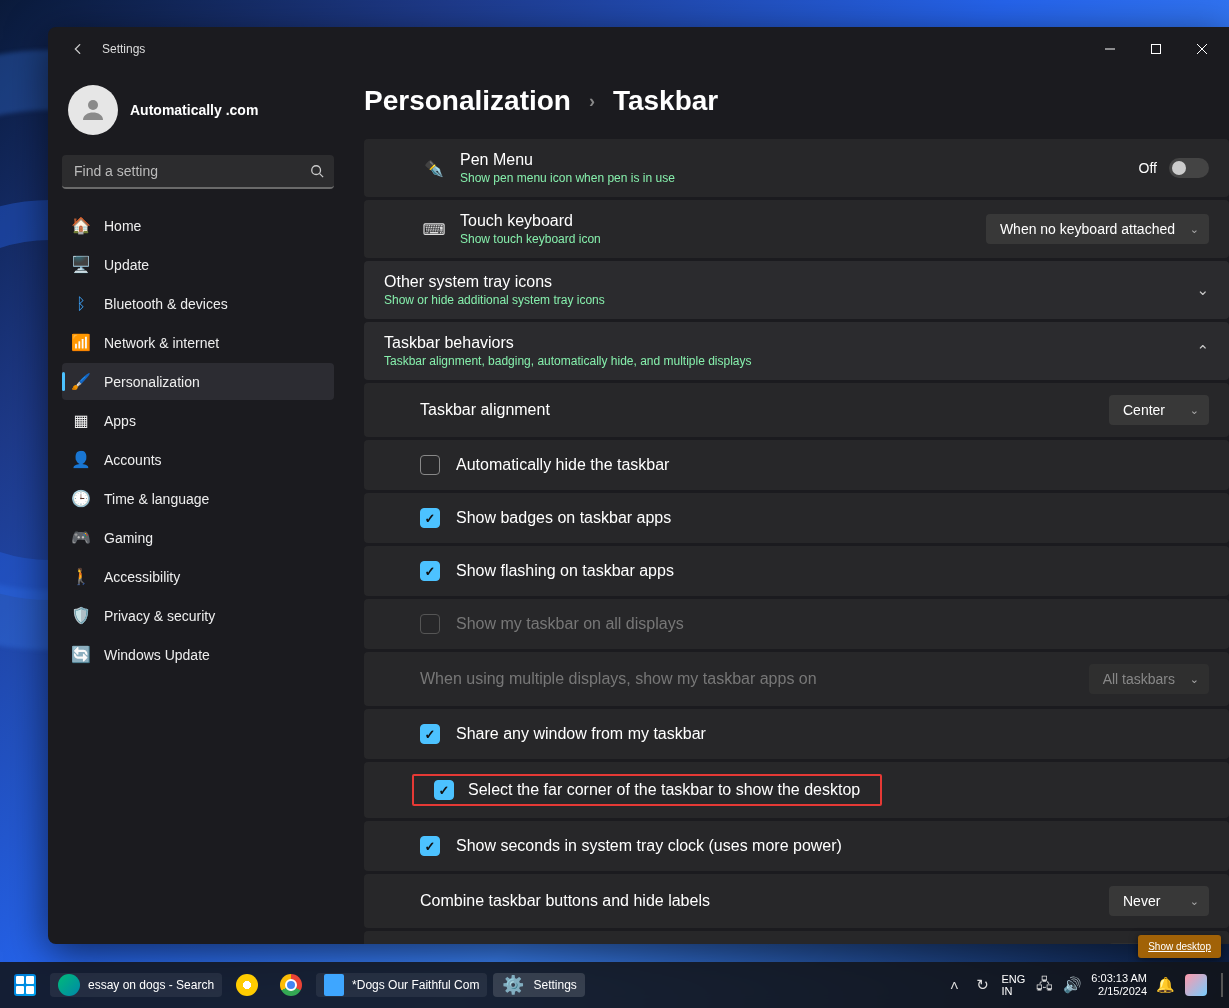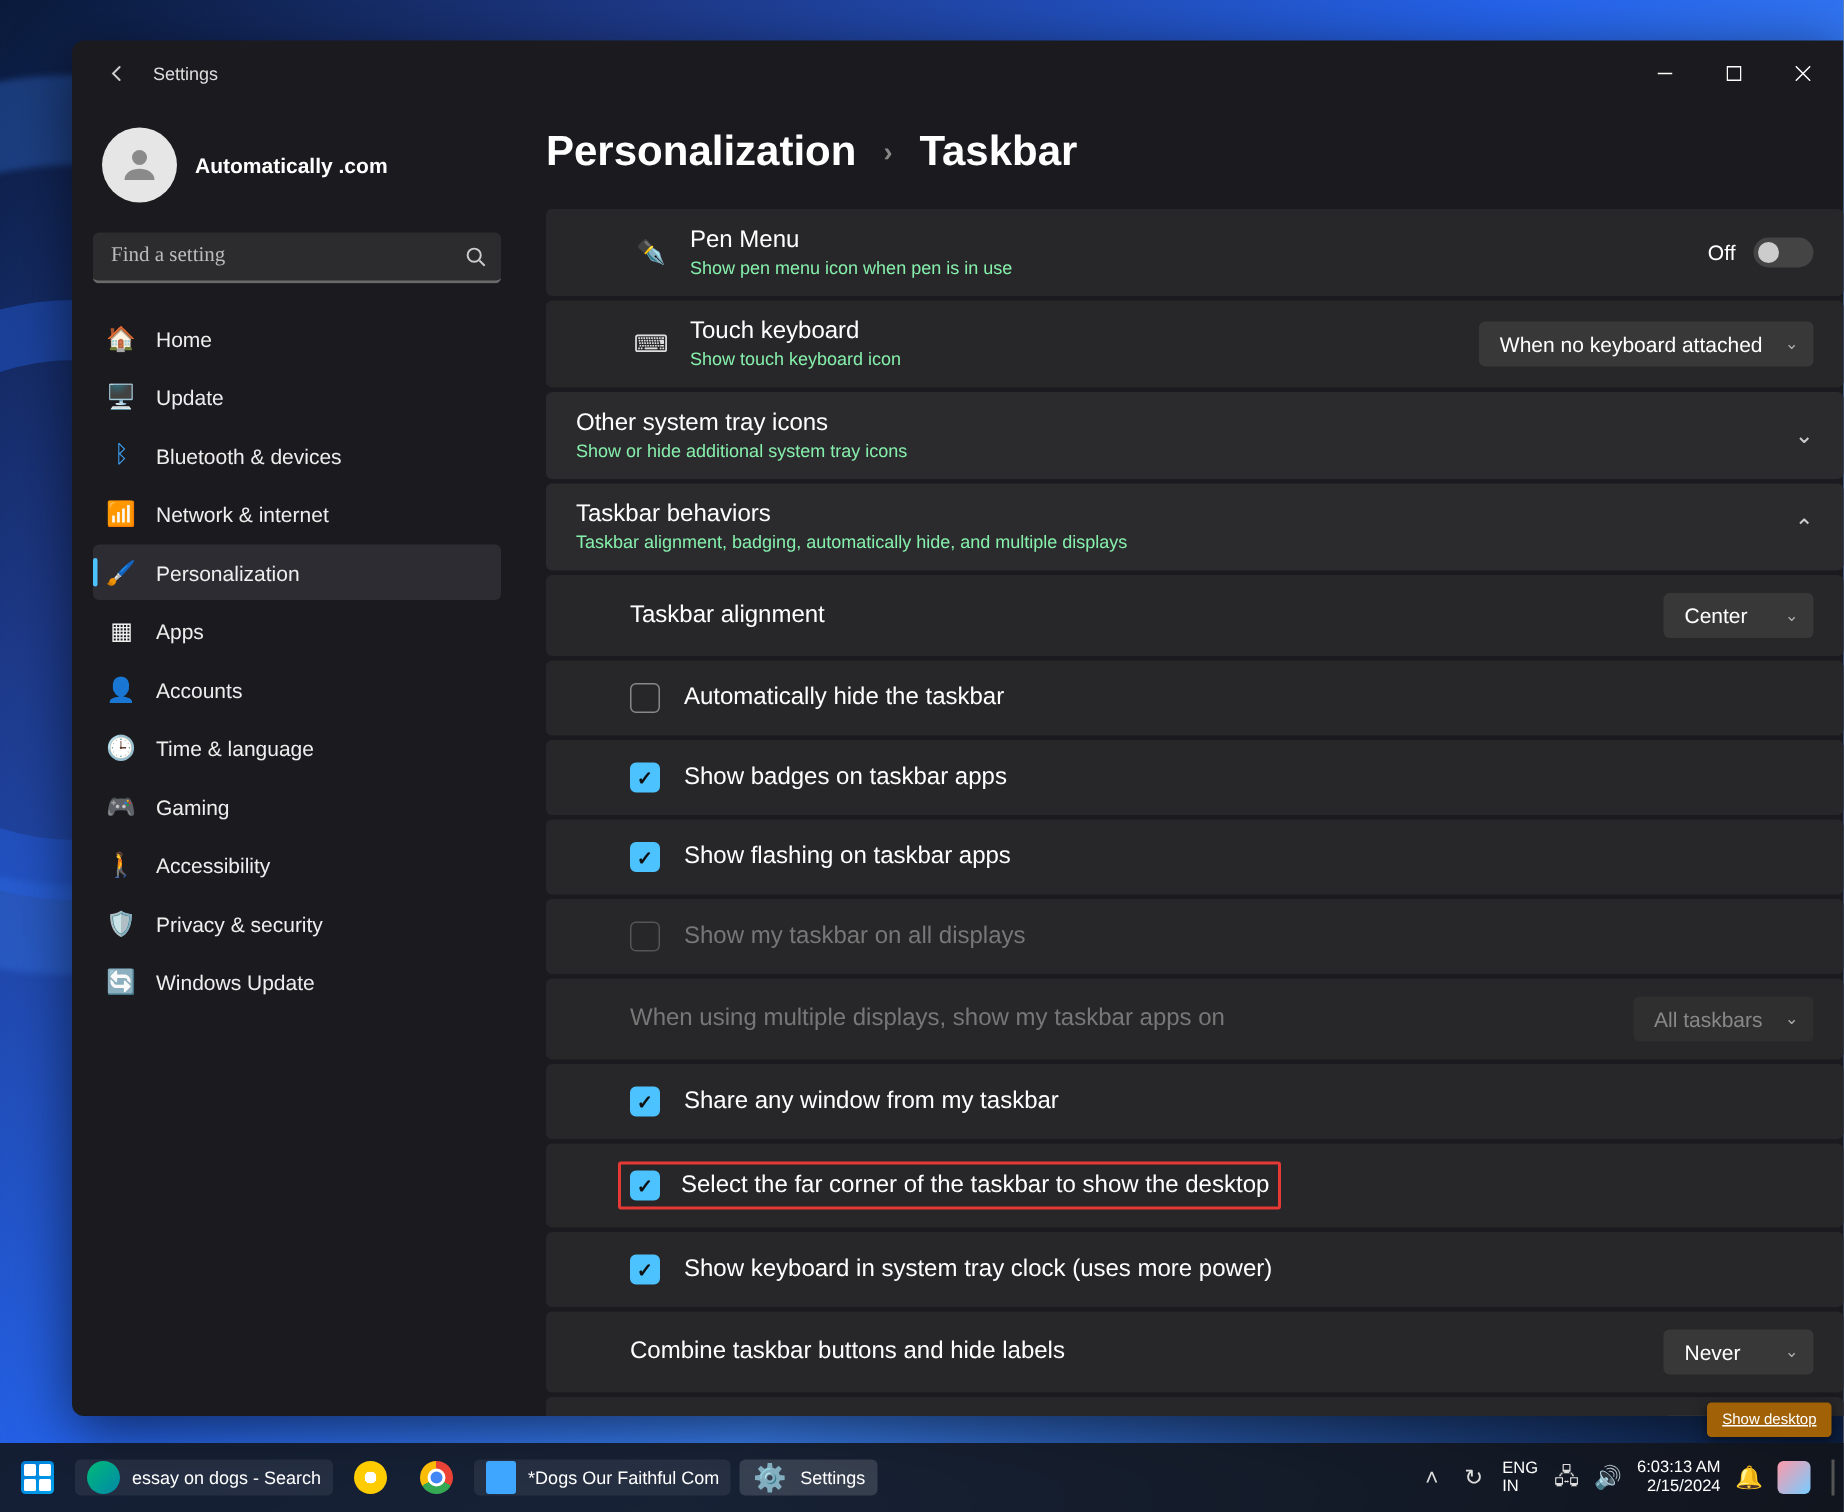"Find a setting" .search-input { font-family: Liberation Serif, serif -> none }
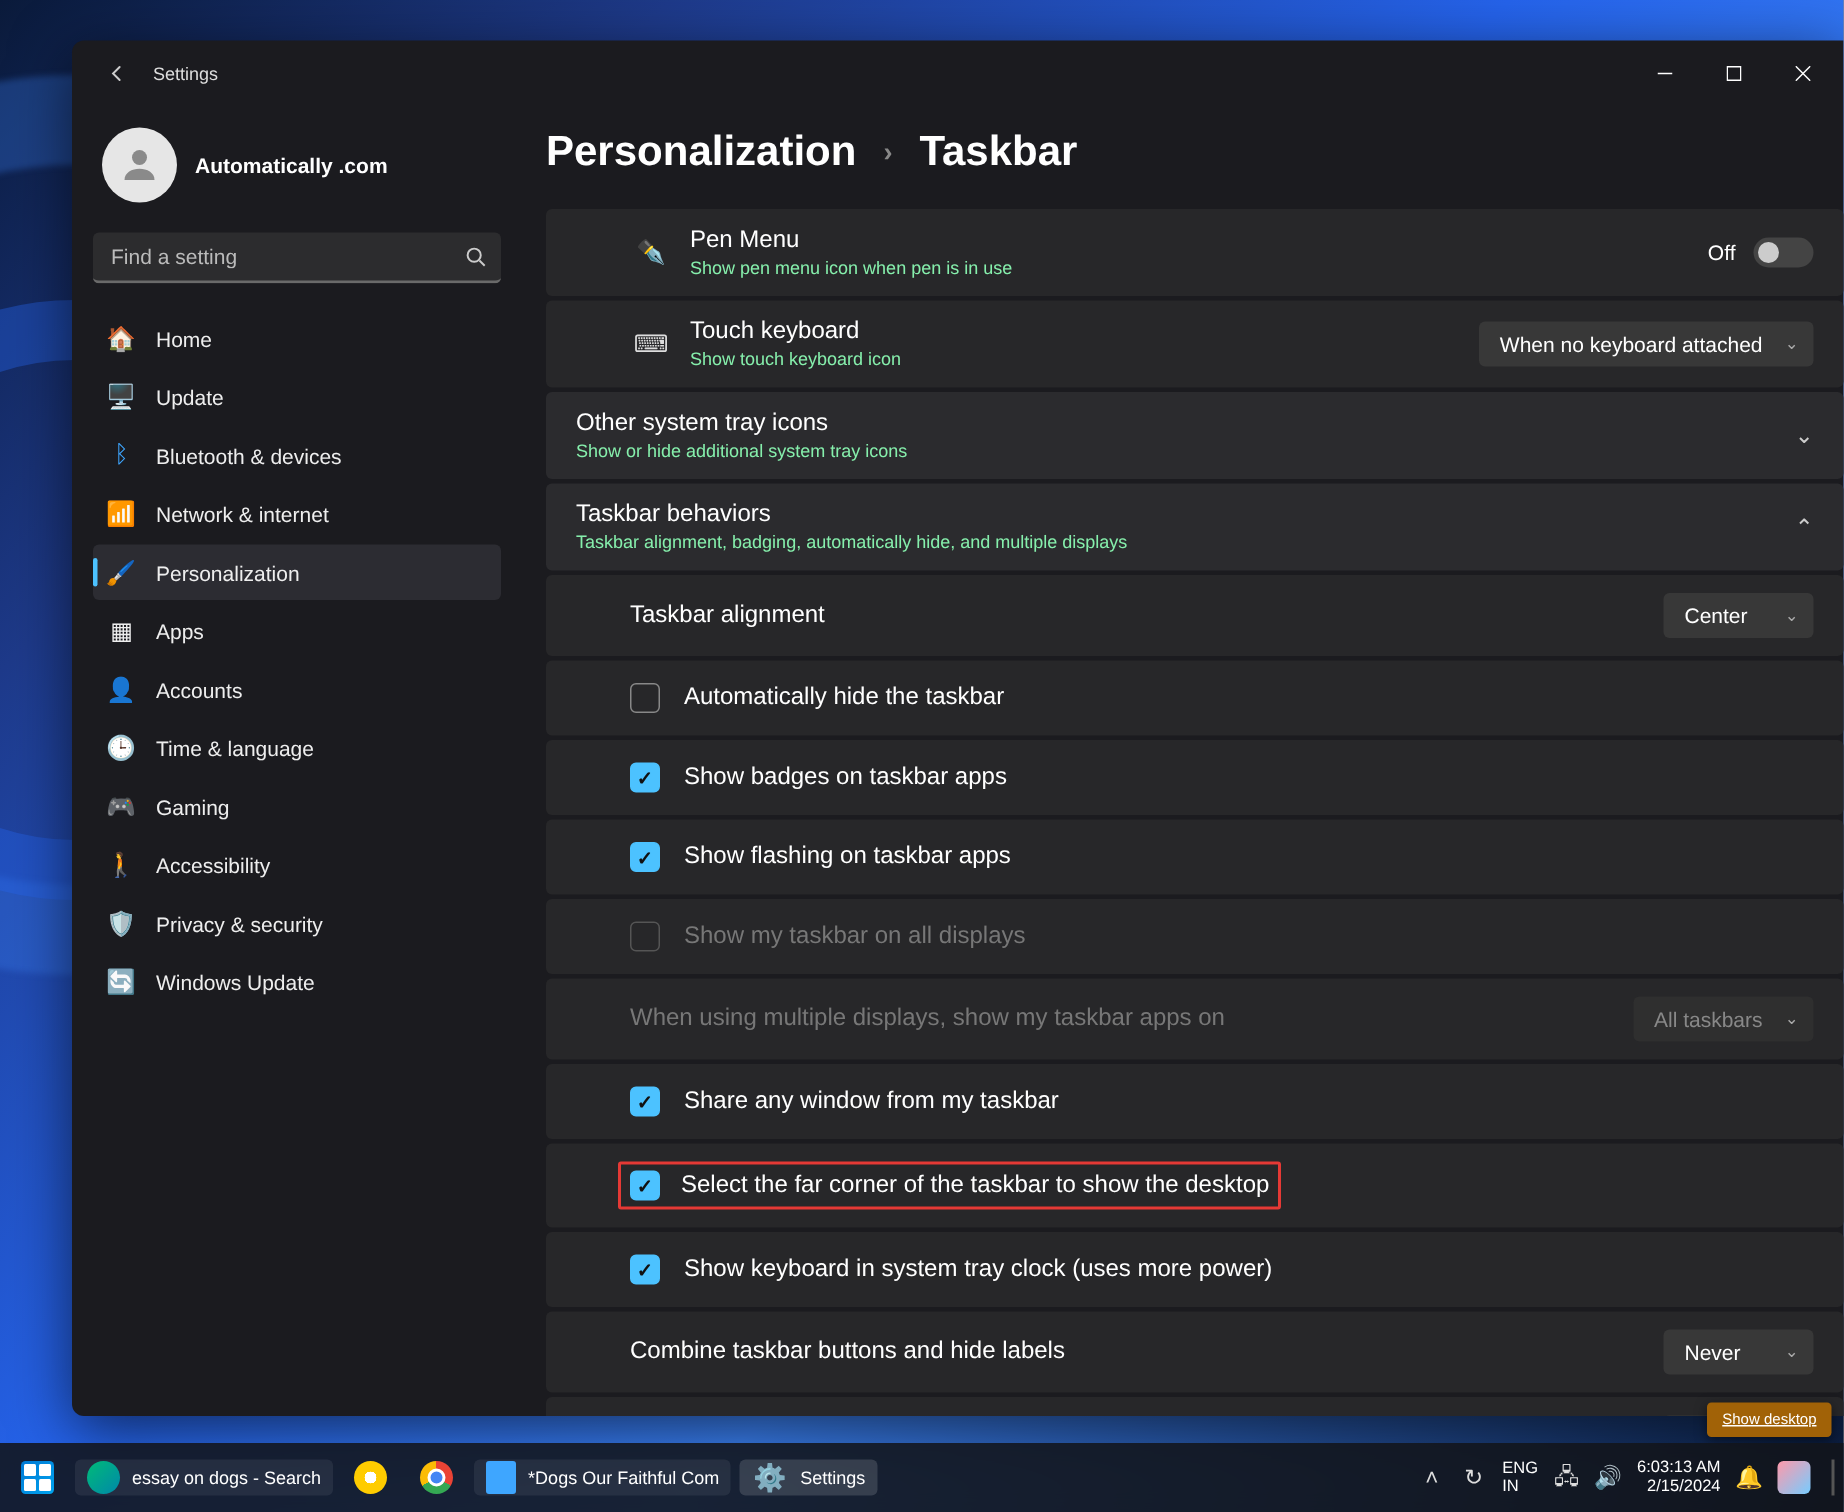"Select the far corner of" .highlight-box { padding: 4px 6px -> 4px 20px }
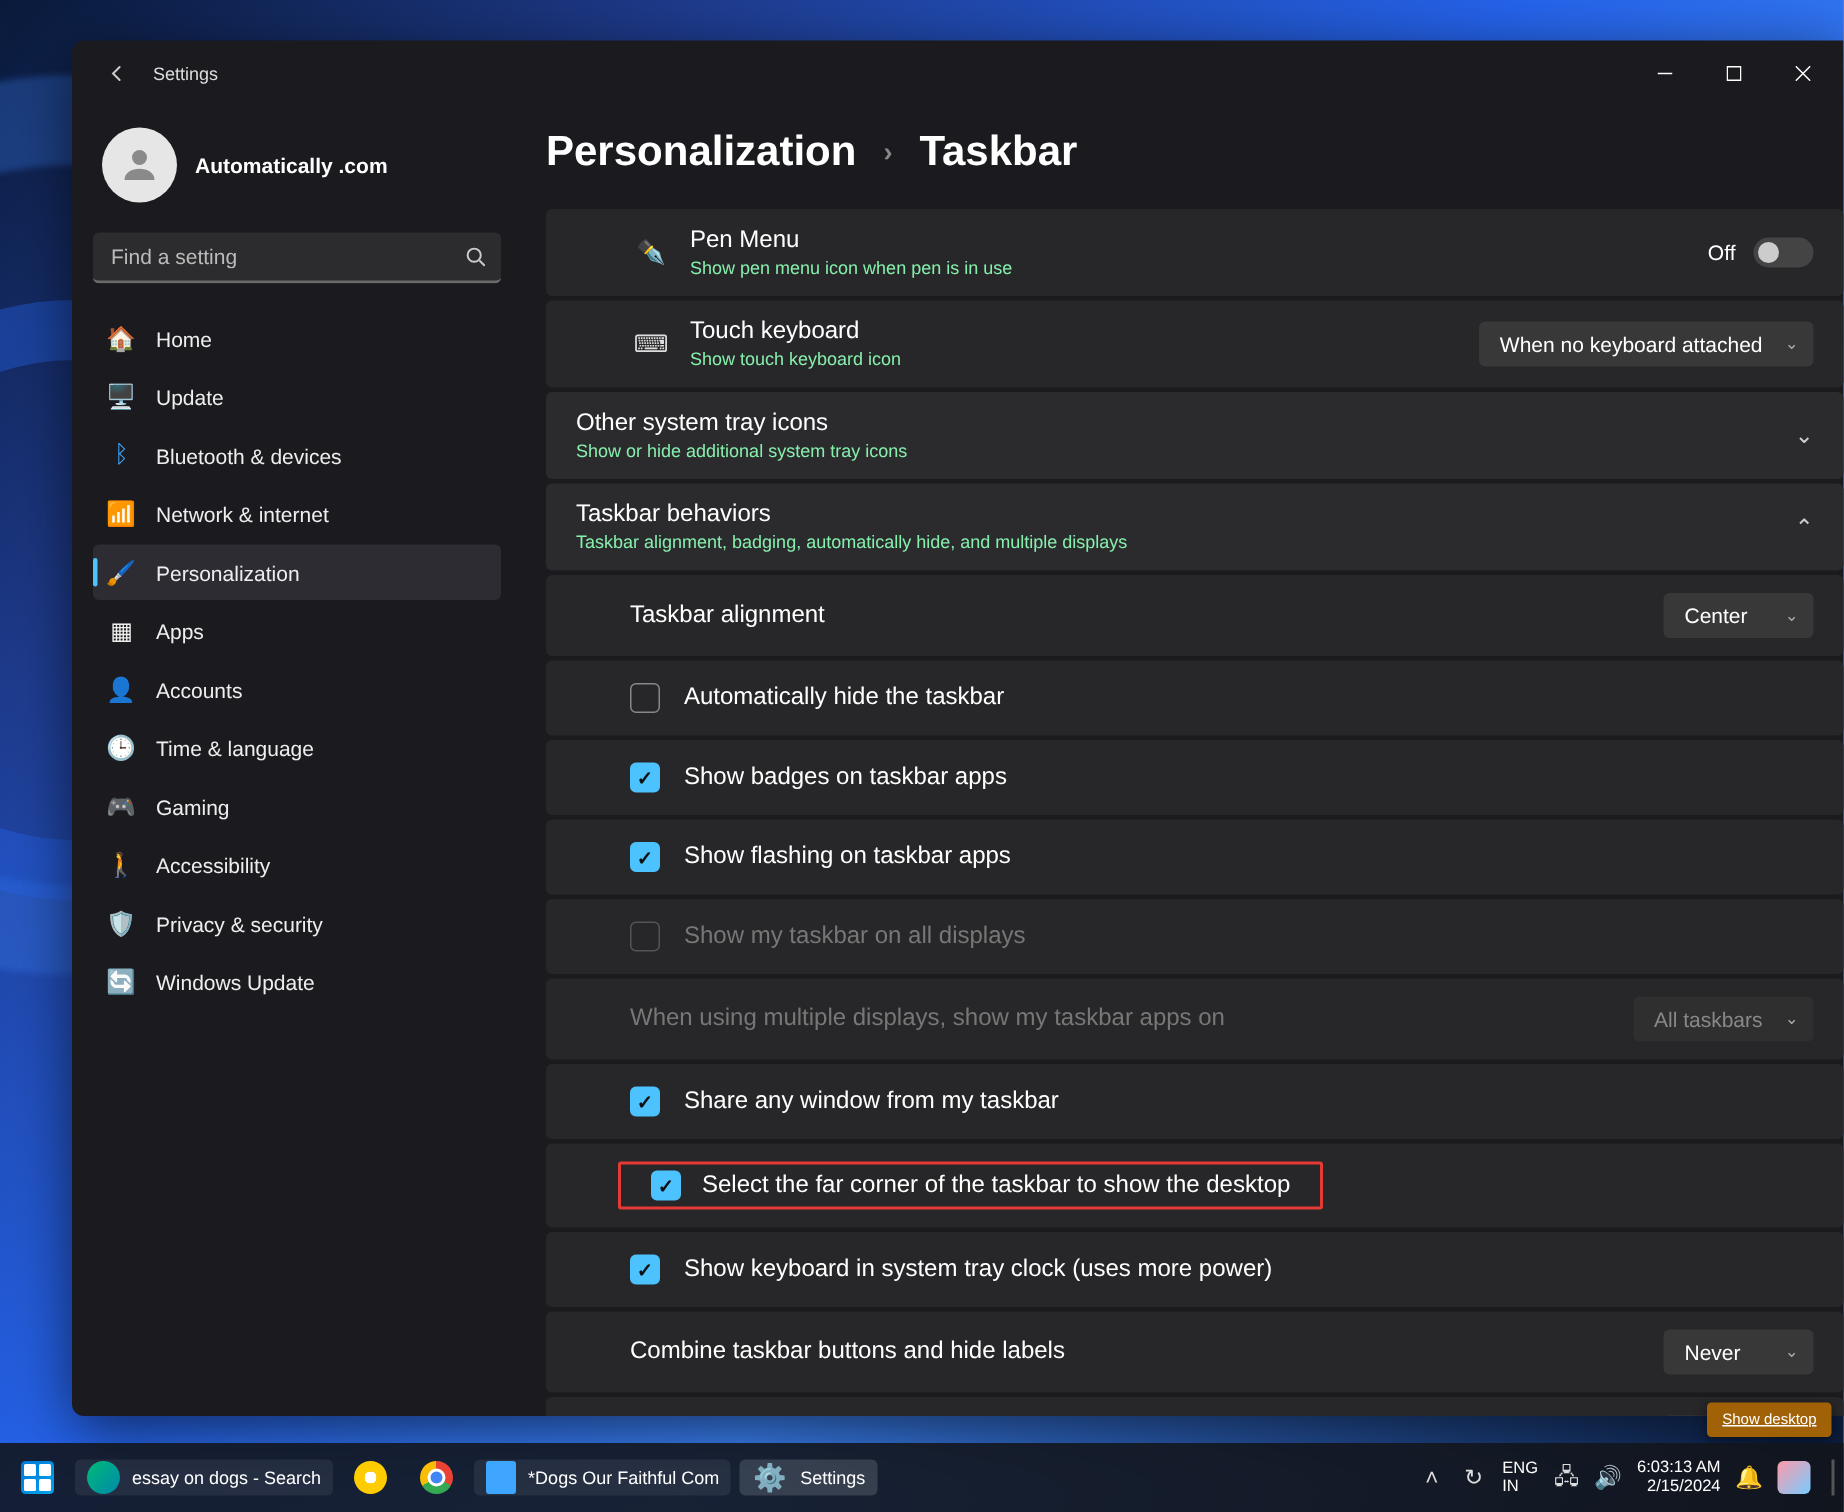"Show keyboard in system tray" span.rlabel { text: keyboard -> seconds }
